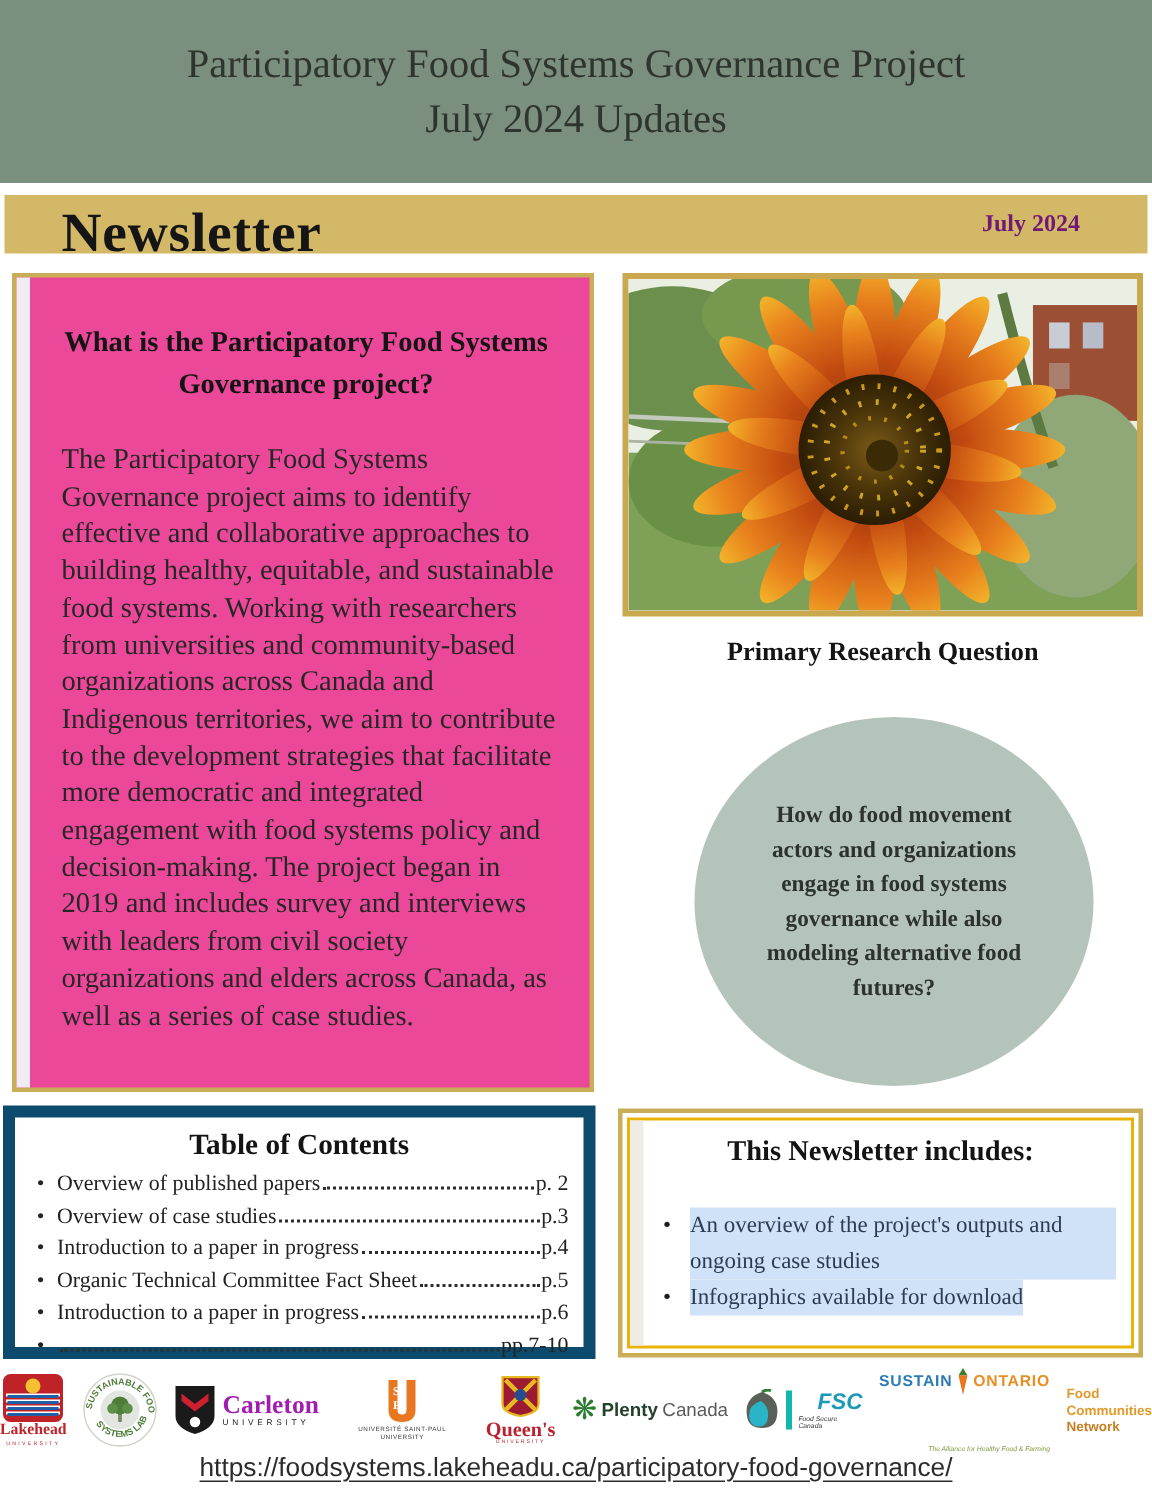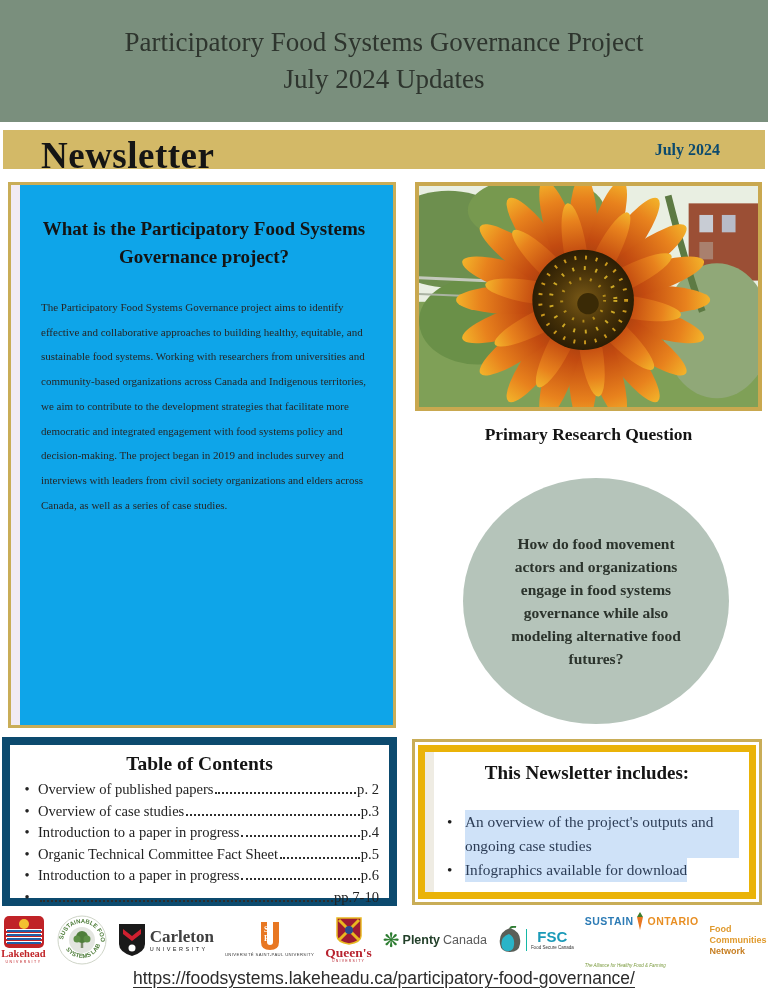"July 2024" .issue-date { color: #0c4a6e -> #701a75 }
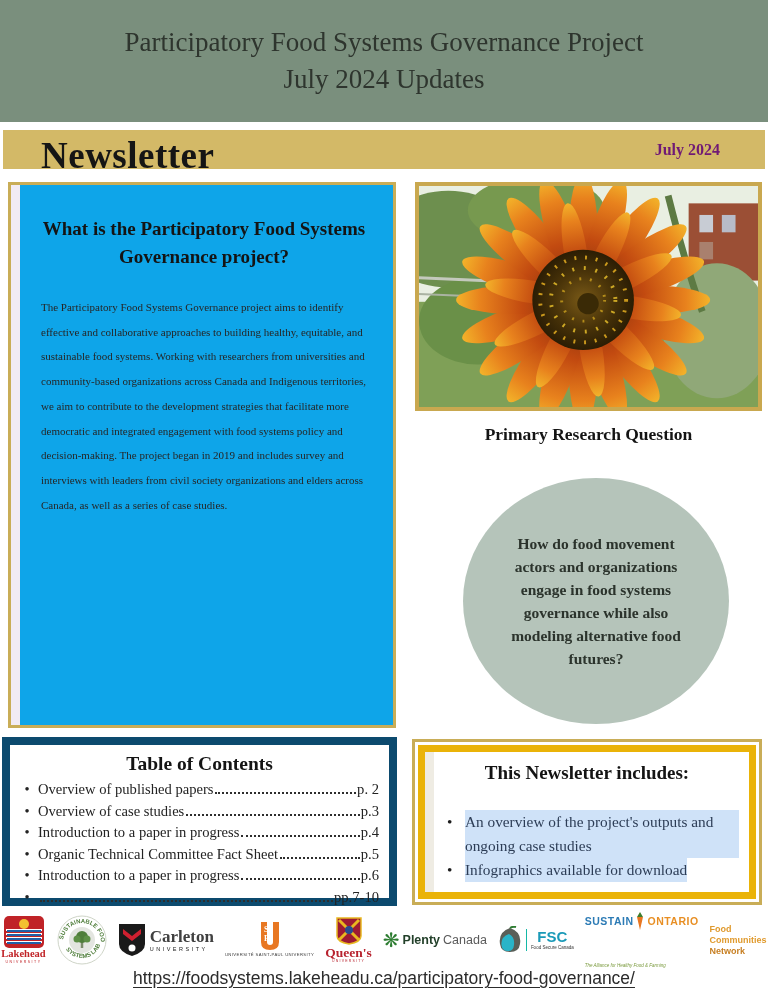"What is the Participatory Food" .about-box { background: #0ea5e9 -> #ec4899 }
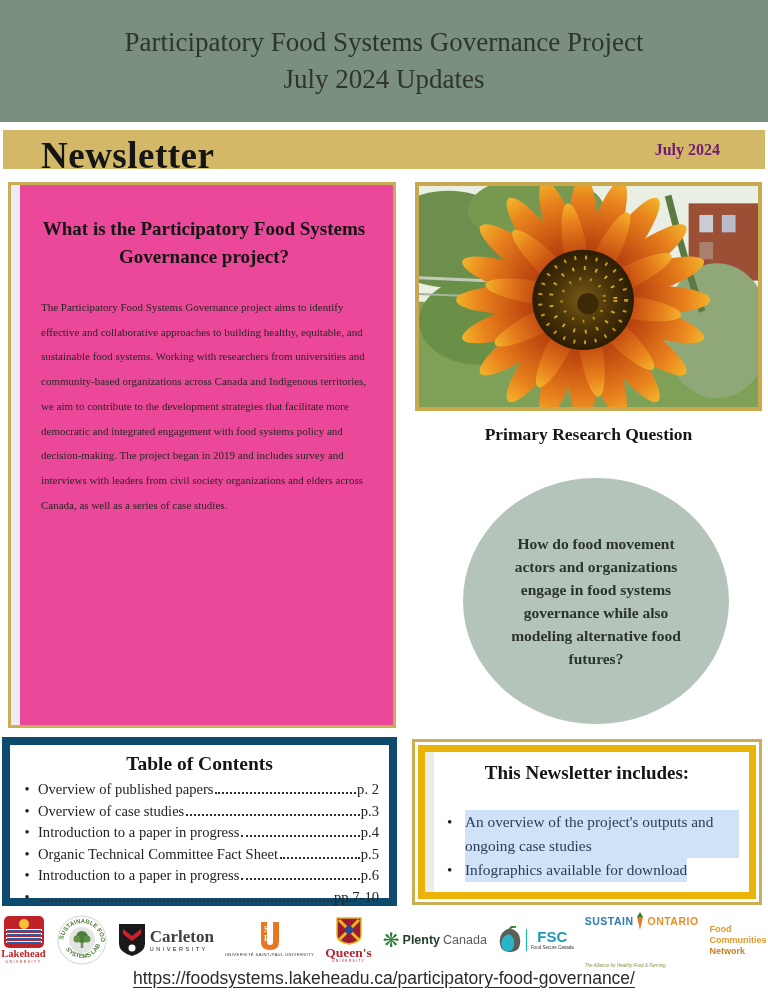"The Participatory Food Systems" .about-body { font-size: 11px -> 19px }
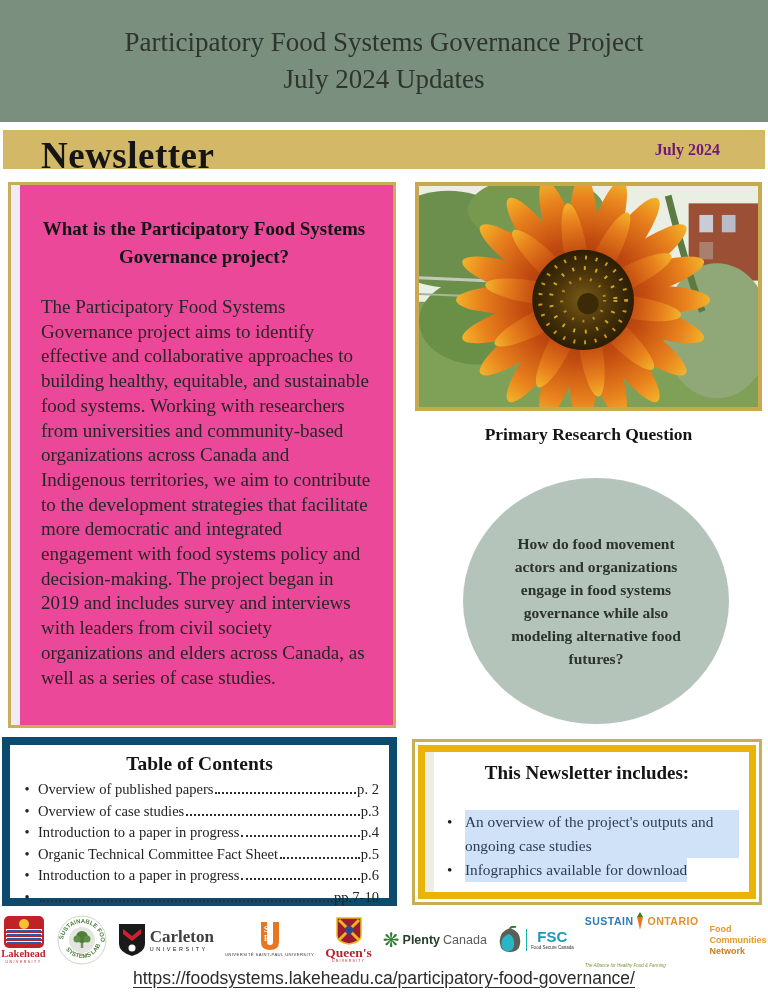"This Newsletter includes:" .includes-box { border: 7px solid #eab308 -> 2px solid #eab308 }
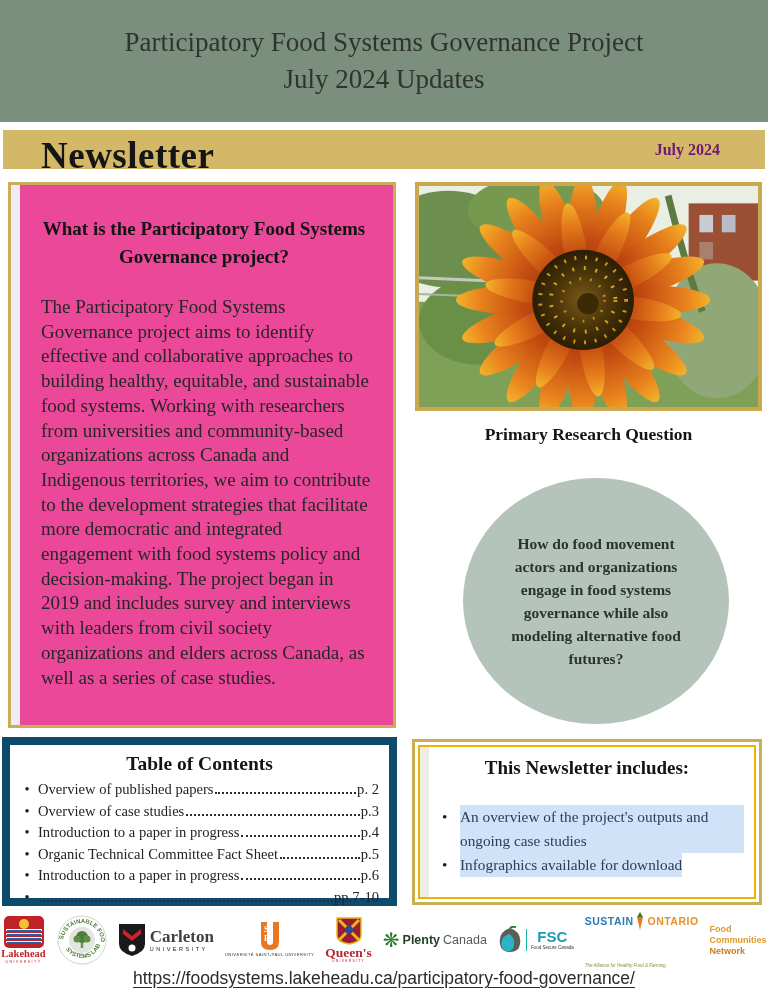"SUSTAIN" .sustain { align-items: flex-start -> flex-end }
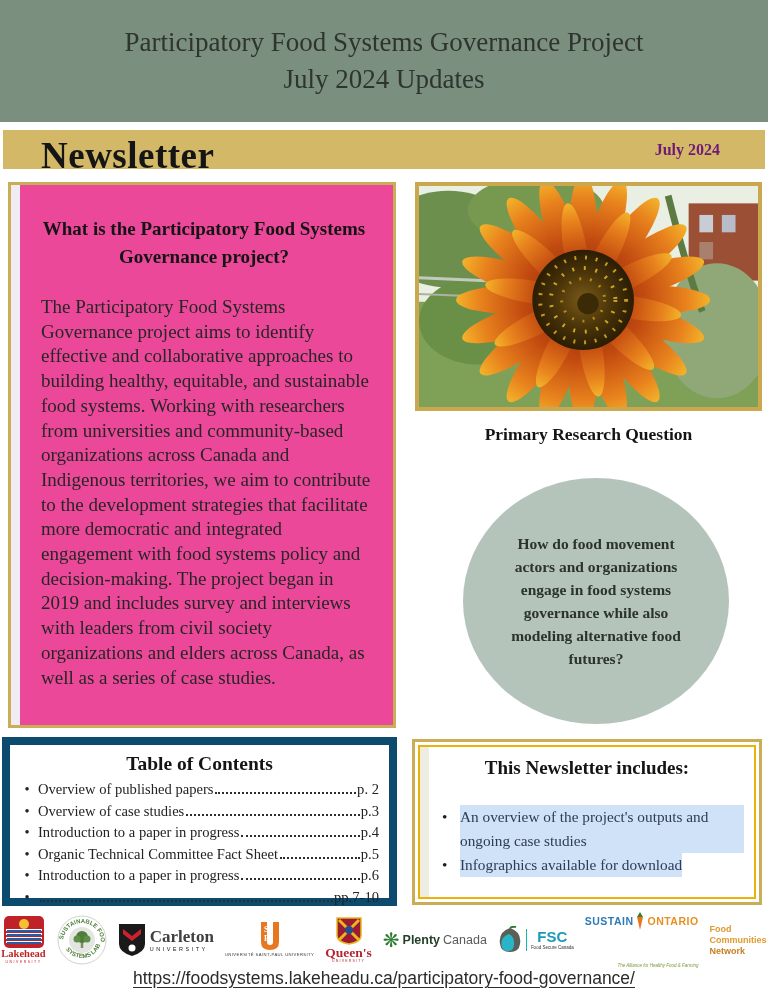"Carleton" .car-word { color: #404040 -> #a21caf }
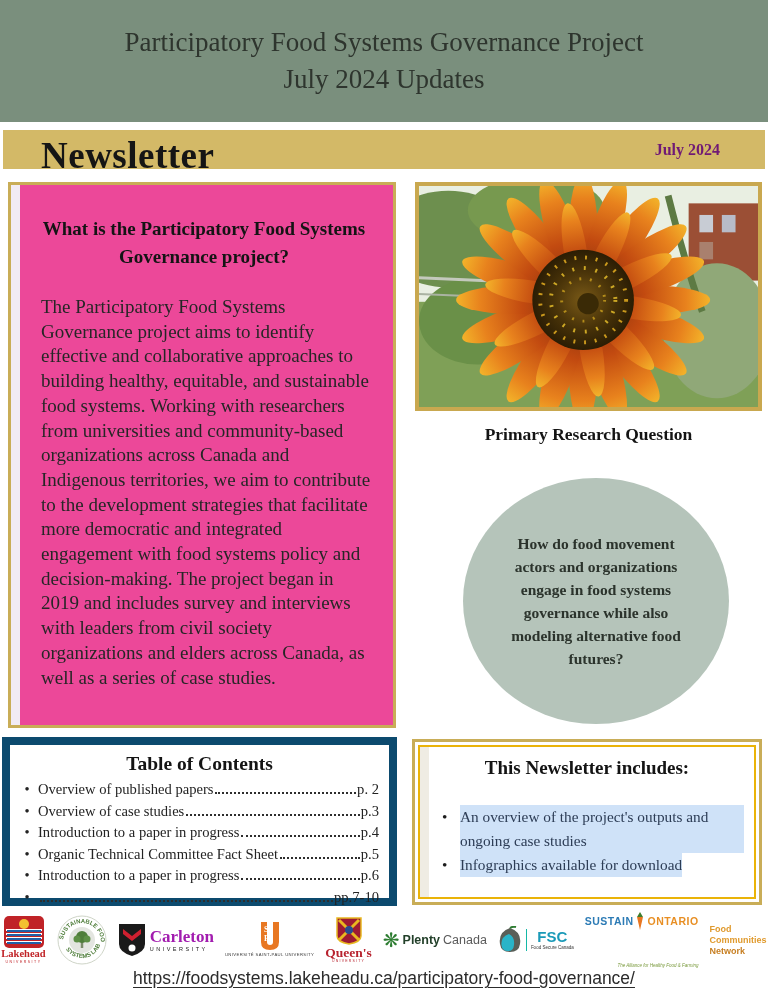"FSC" .fsc-words { align-items: center -> flex-end; border-left: 1px solid #14b8a6 -> 4px solid #14b8a6; font-style: none -> italic }
